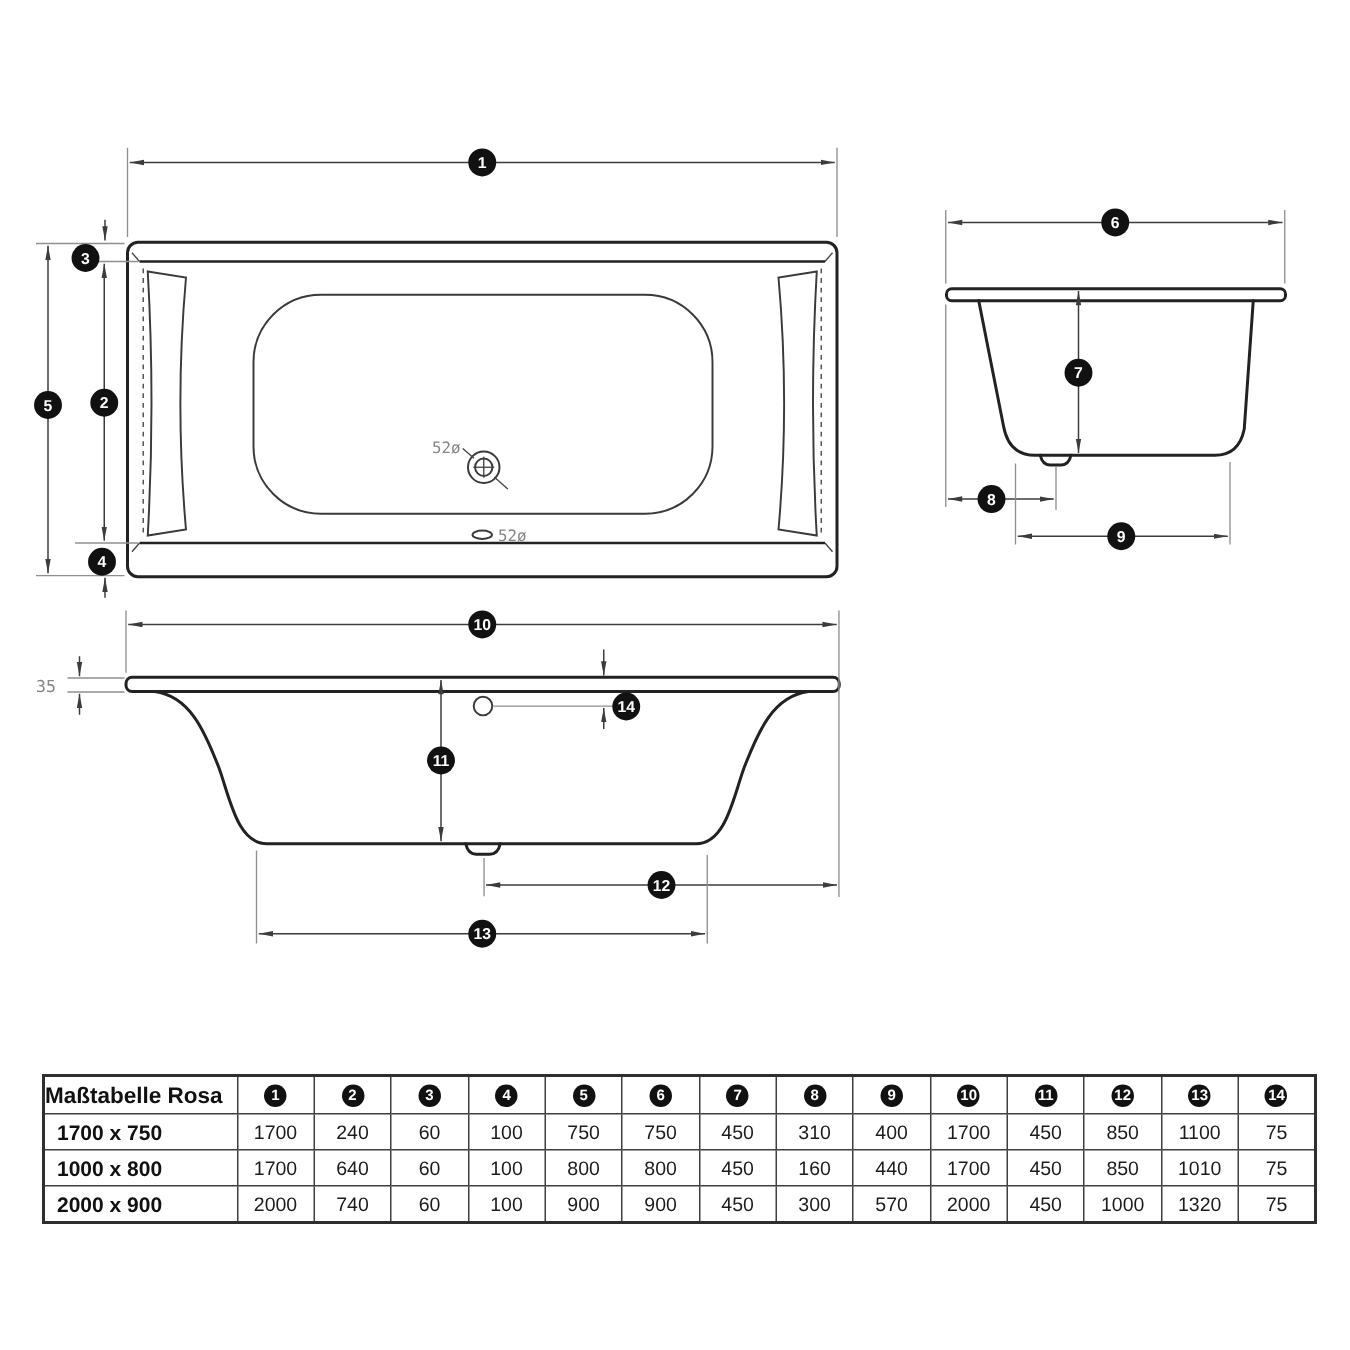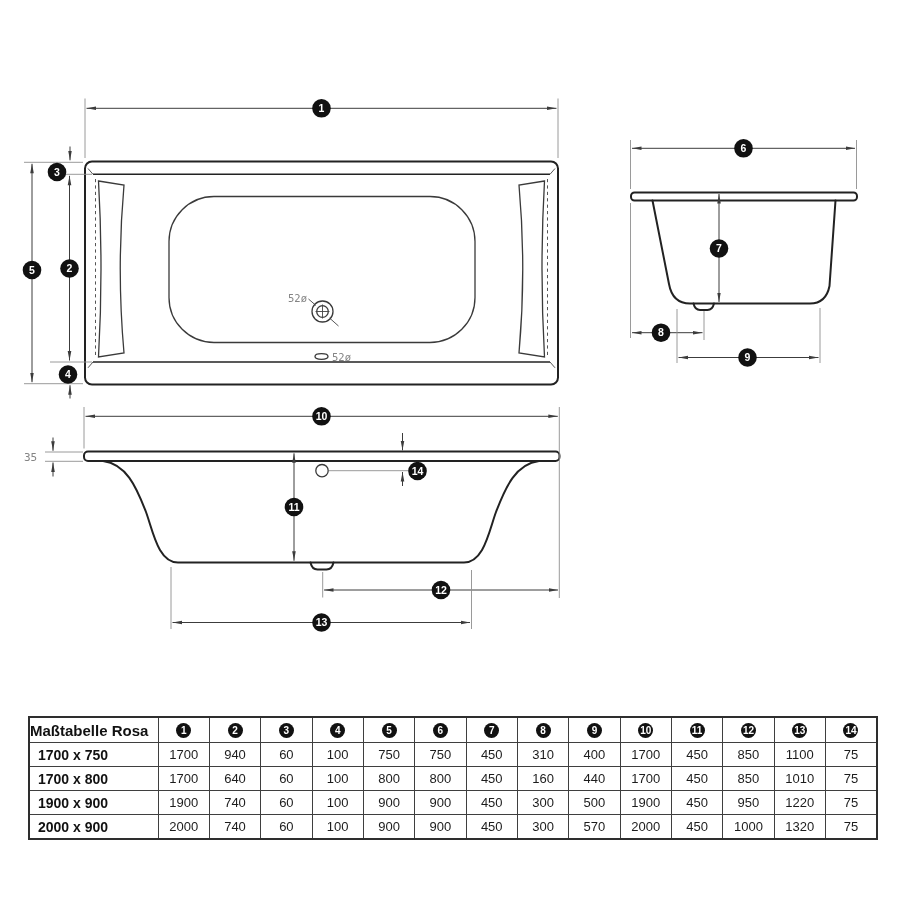"940" td { text: 940 -> 240 }
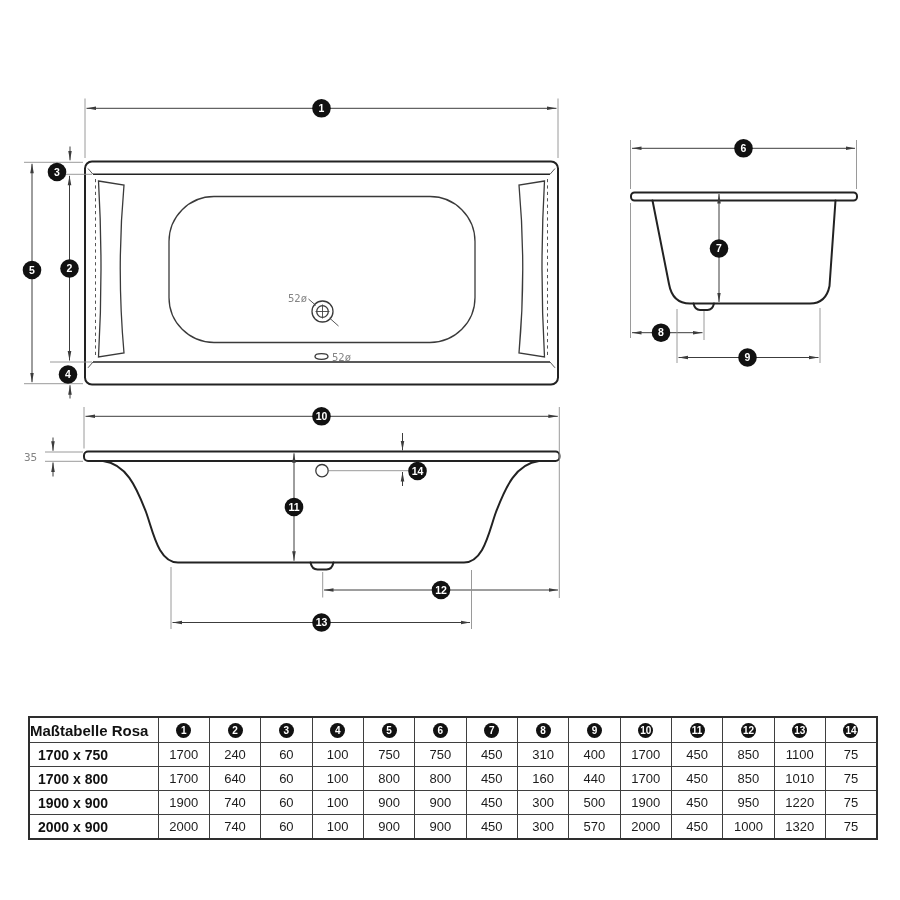"1700 x 800" th { text: 1700 -> 1000 }
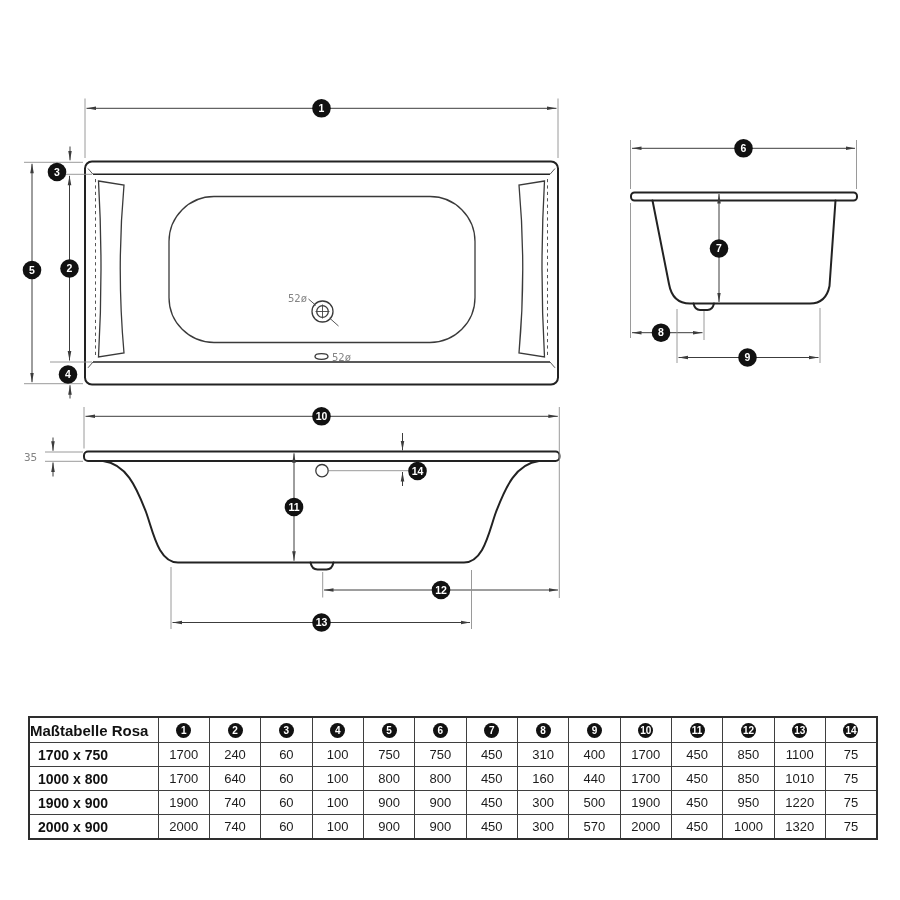"1900 x 900" tr { html: <tr> <th>1900 x 900</th> <td>1900</td> <td>740</td> <td>60</td> <td>100</td> <td>900</td> <td>900</td> <td>450</td> <td>300</td> <td>500</td> <td>1900</td> <td>450</td> <td>950</td> <td>1220</td> <td>75</td> </tr> -> none }
